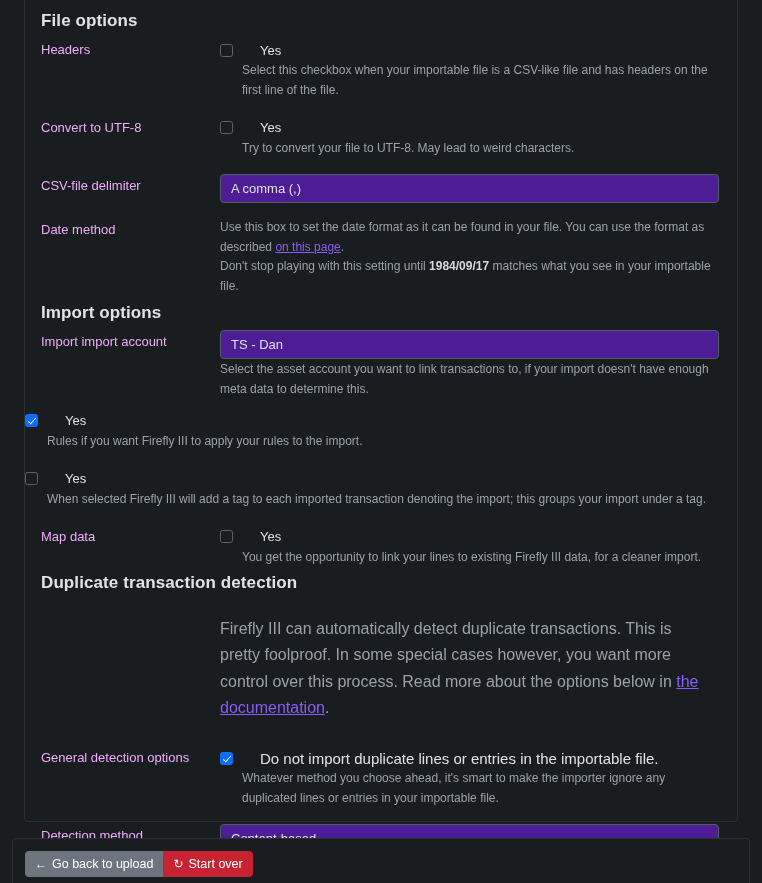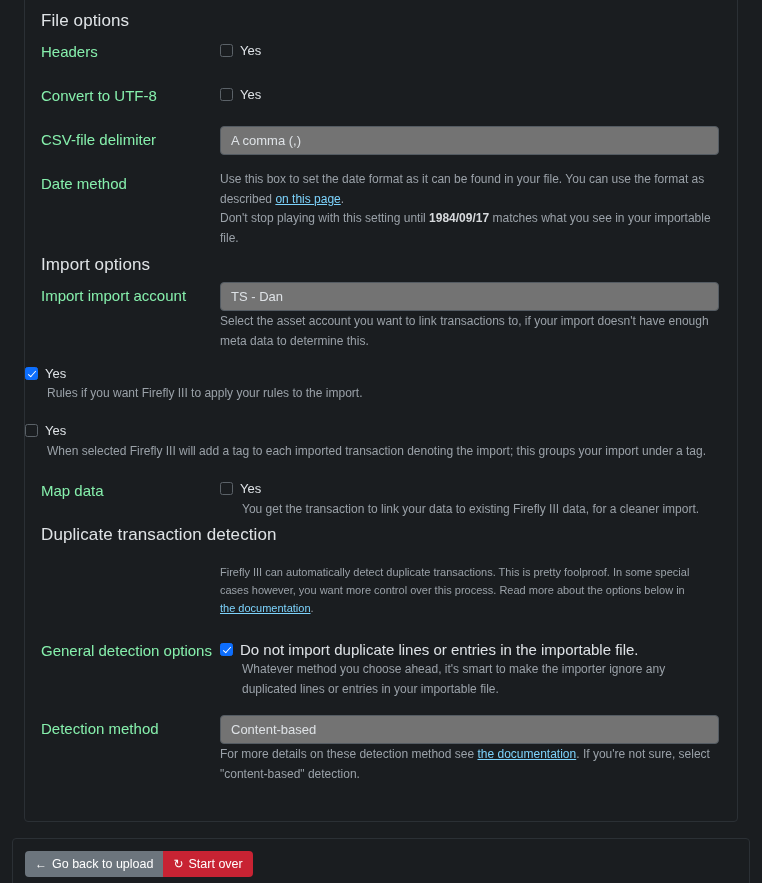"File options" h3.section { font-weight: 400 -> 700 }
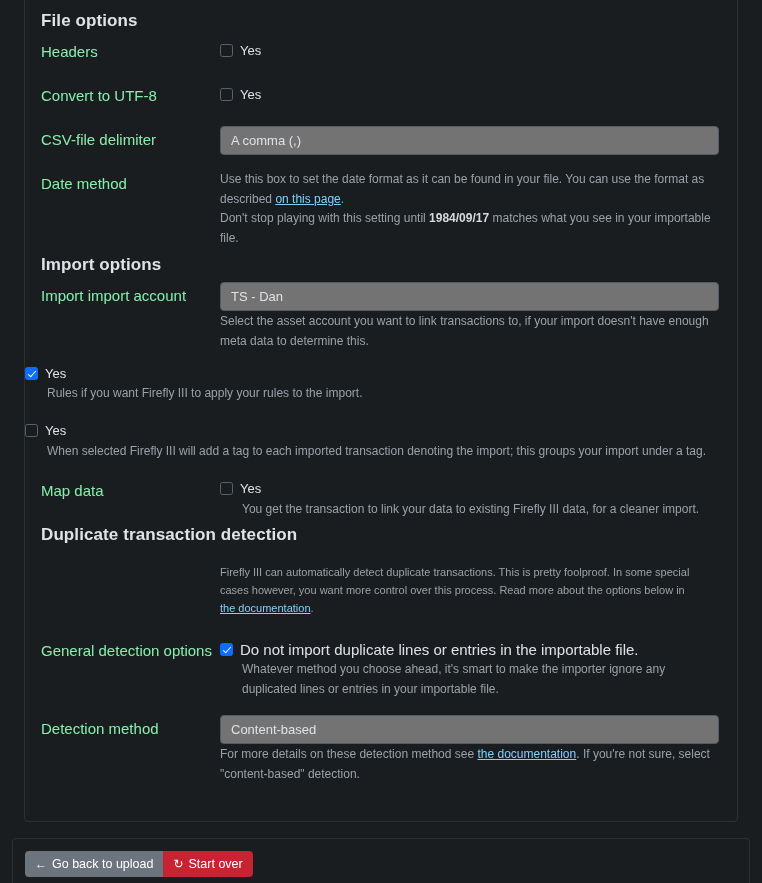"Headers" .label-col { color: #86efac -> #f0abfc; font-size: 15px -> 13px }
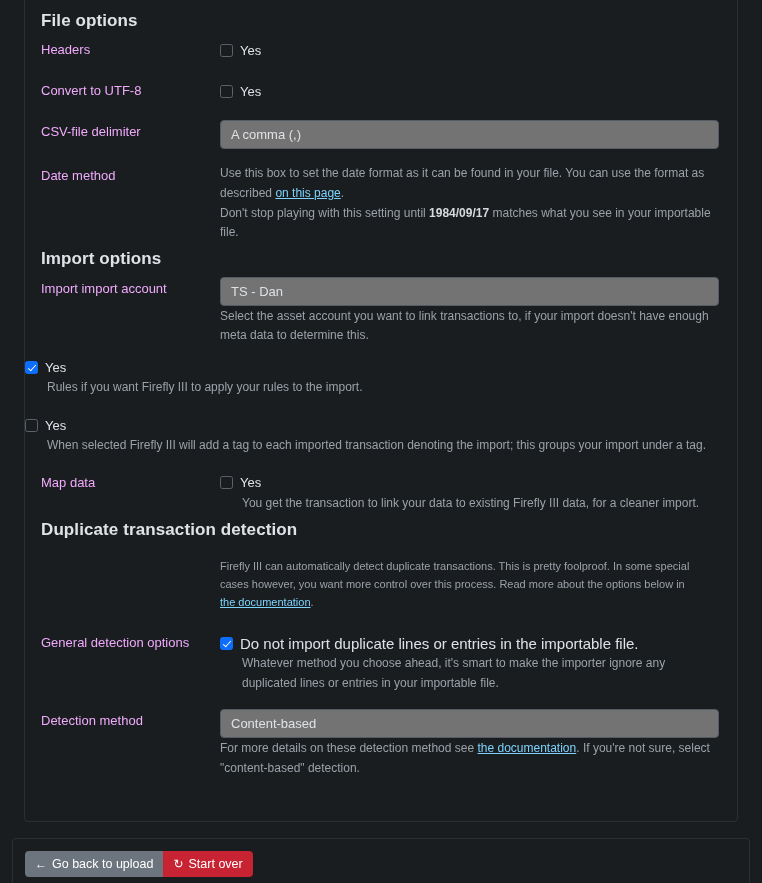"Yes" .check-text { margin-left: none -> 20px }
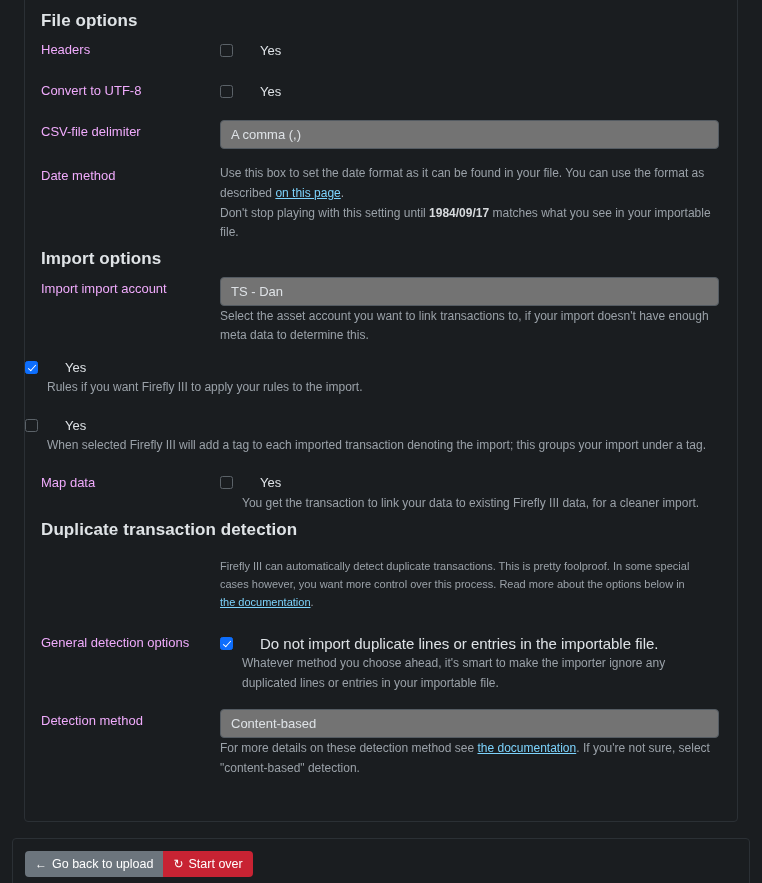"Select this checkbox when your" p.help { html: none -> <p>Select this checkbox when your importable file is a CSV-like file and has headers on the first line of the file.</p> }
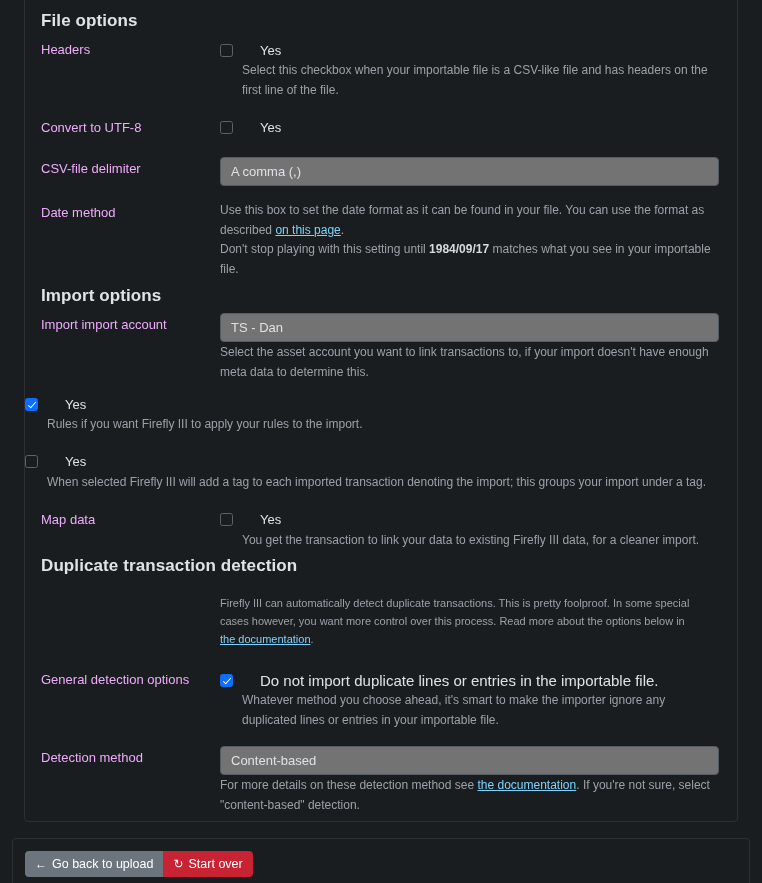"Try to convert your file" p.help { html: none -> <p>Try to convert your file to UTF-8. May lead to weird characters.</p> }
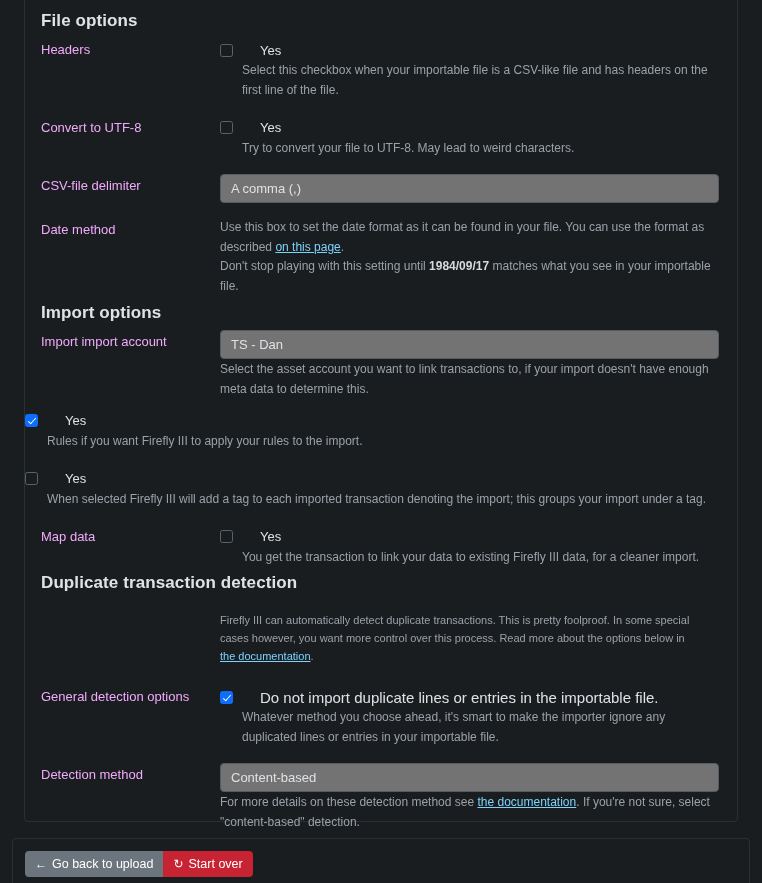"A comma (,)" .input { background: #737373 -> #4c1d95 }
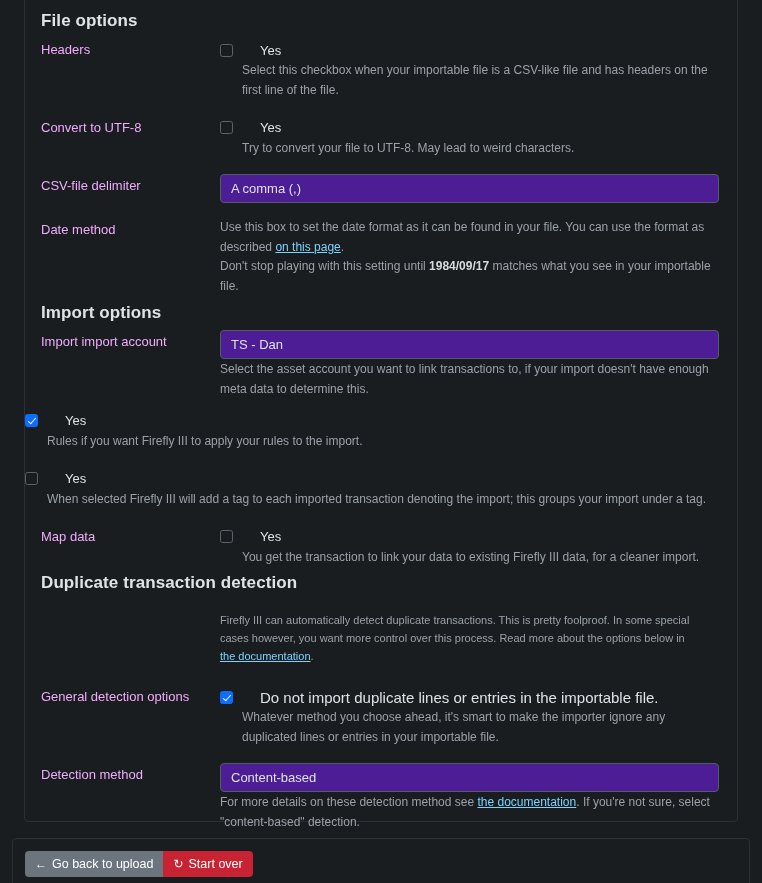"on this page" a.link { color: #7dd3fc -> #8b5cf6 }
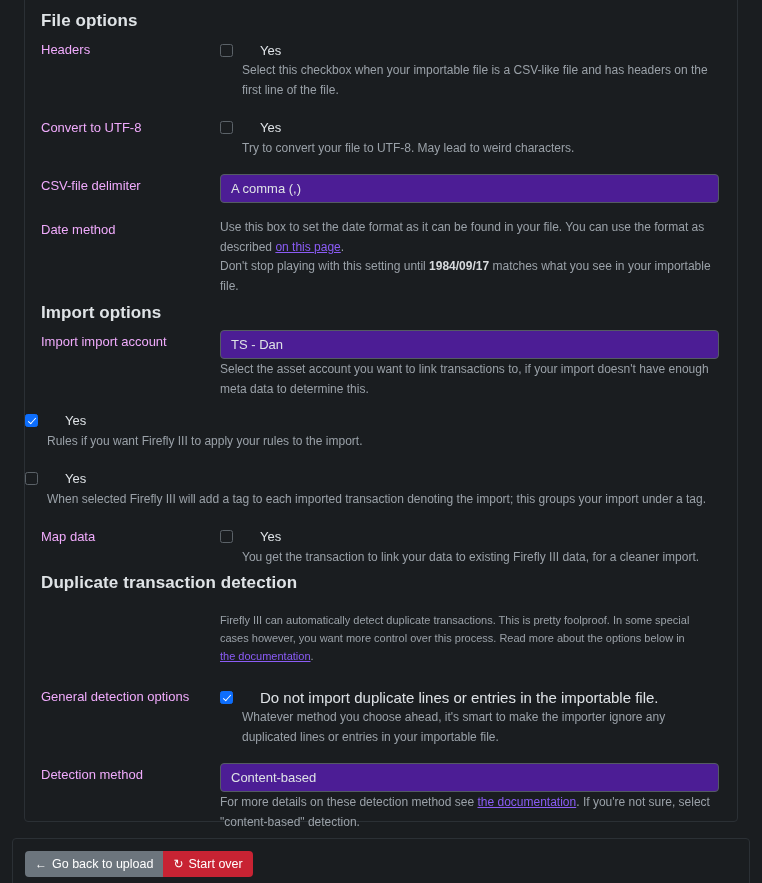"You get the transaction to" p.help { text: transaction to link your data -> opportunity to link your lines }
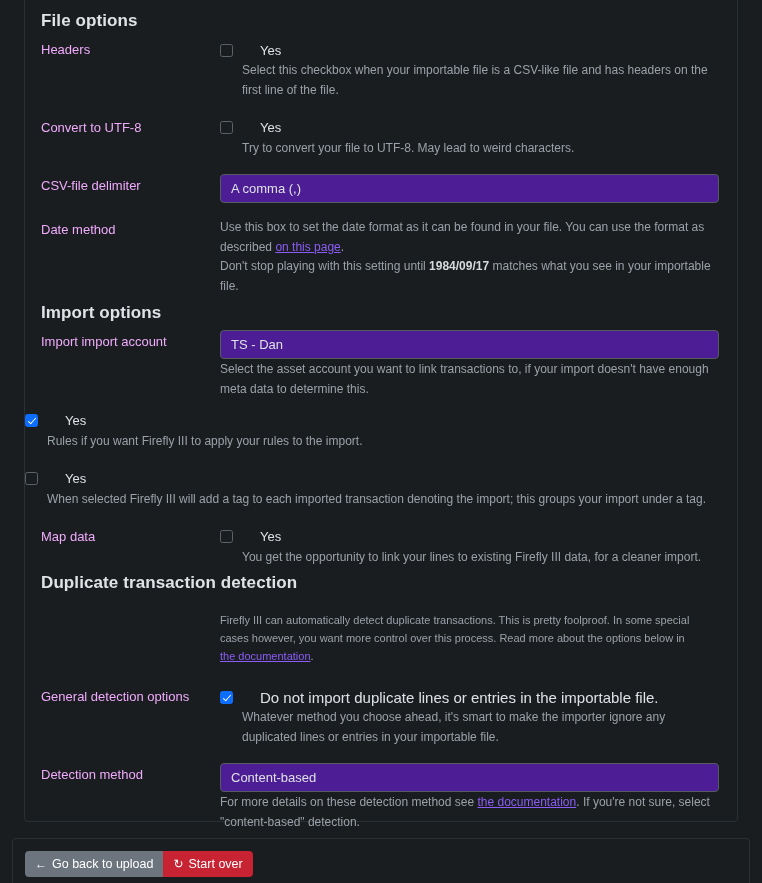"Firefly III can automatically detect" .intro-text { font-size: 11px -> 16px }
